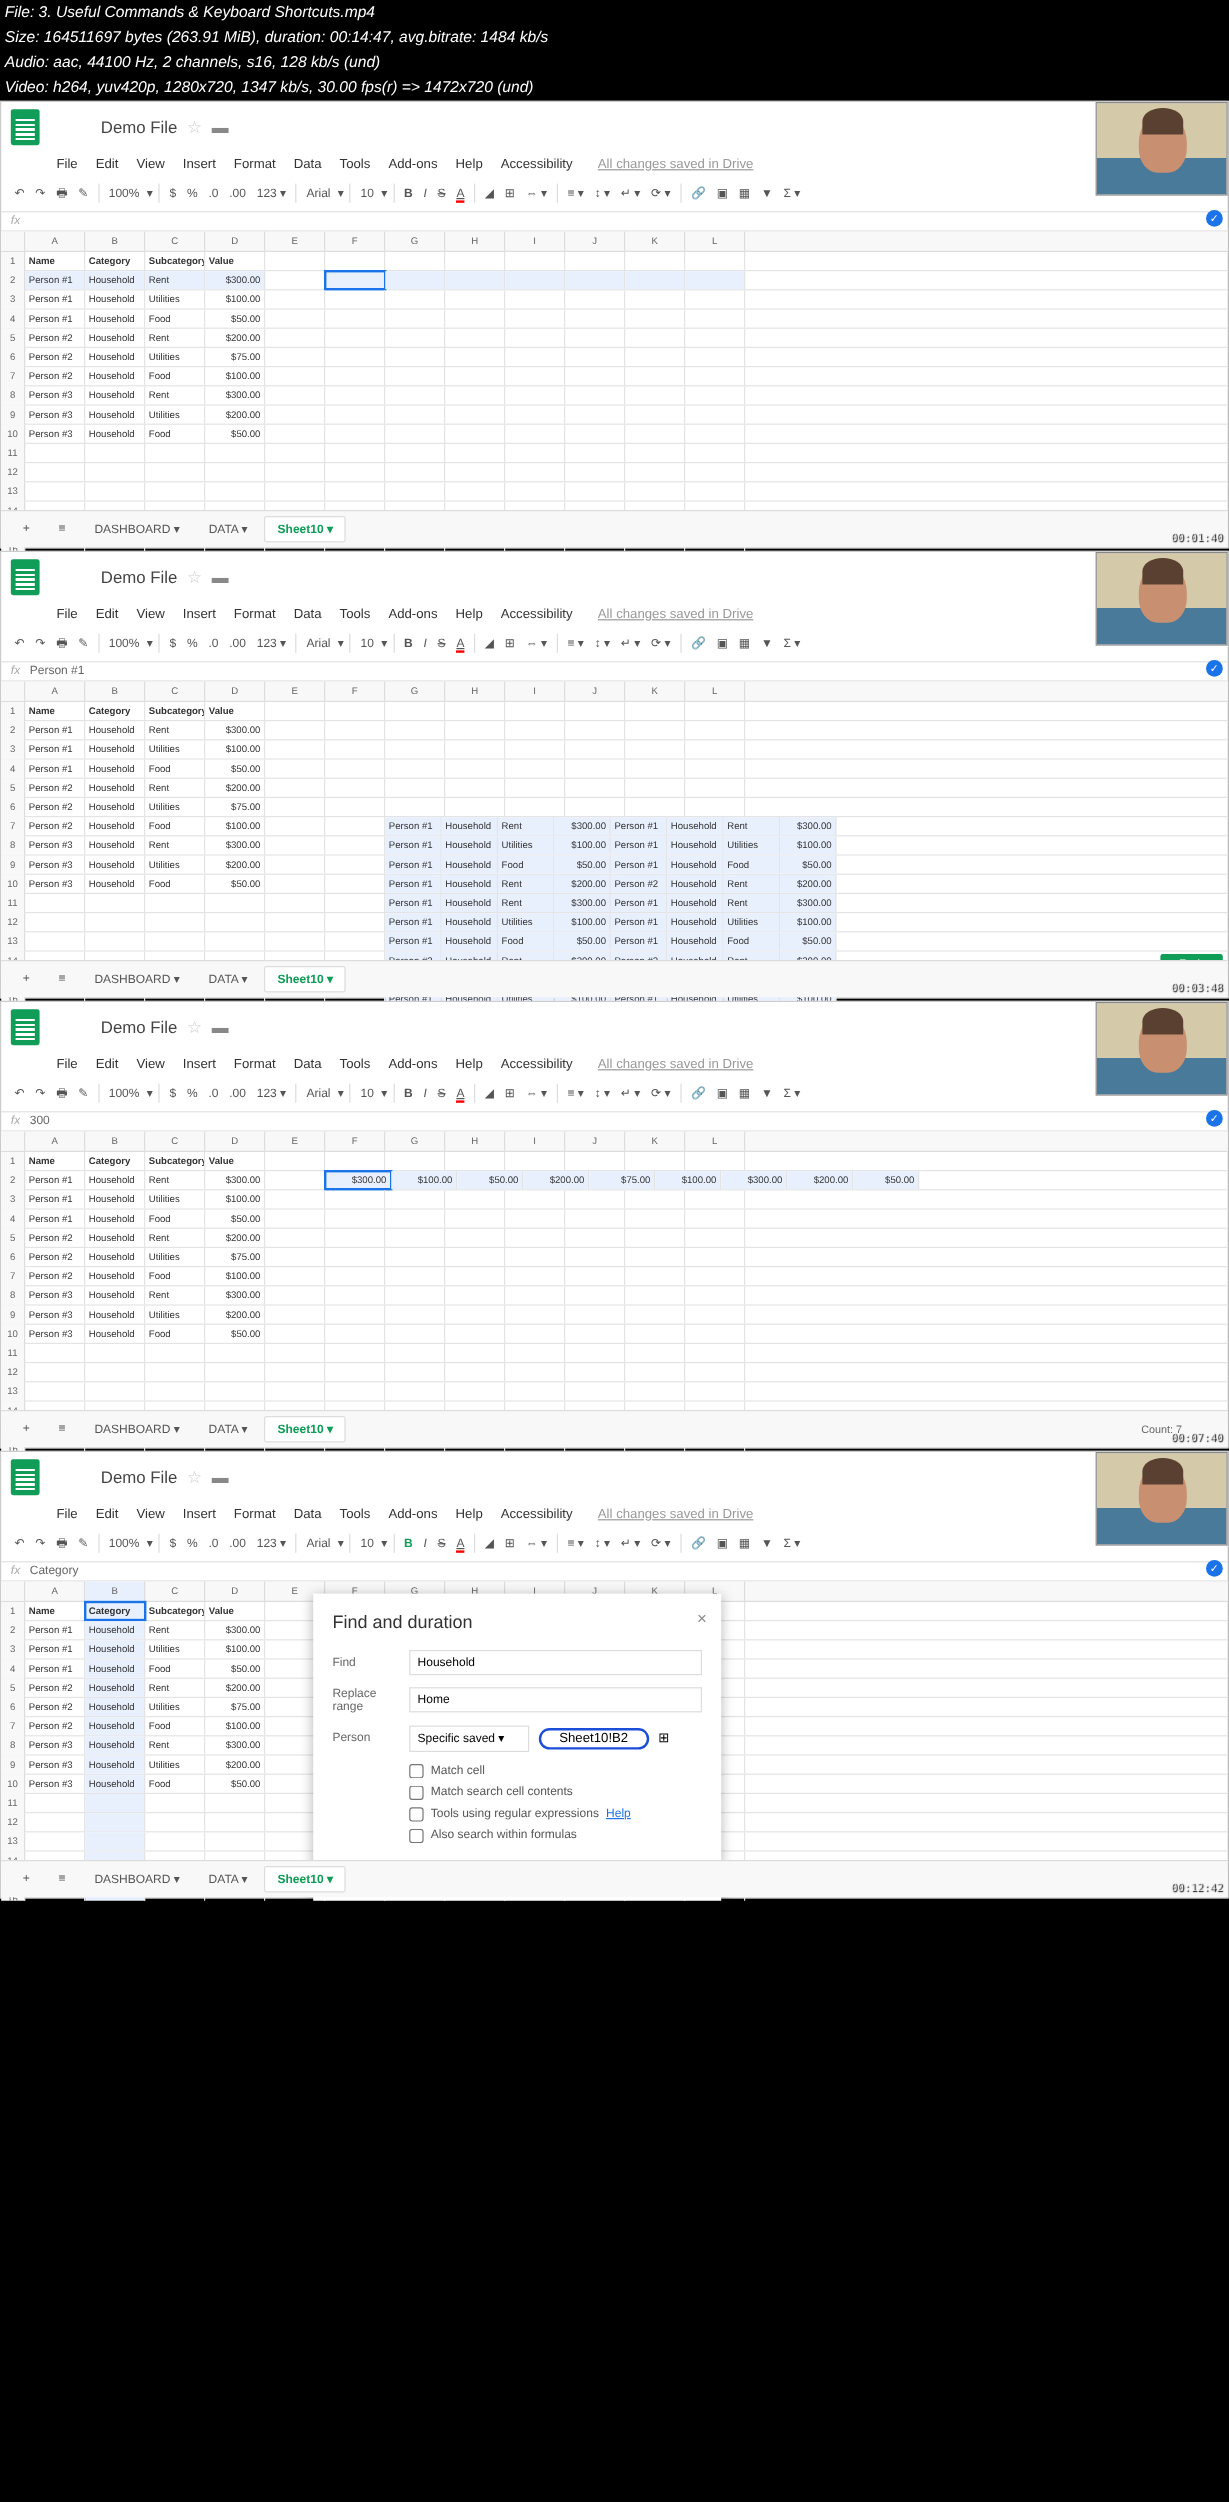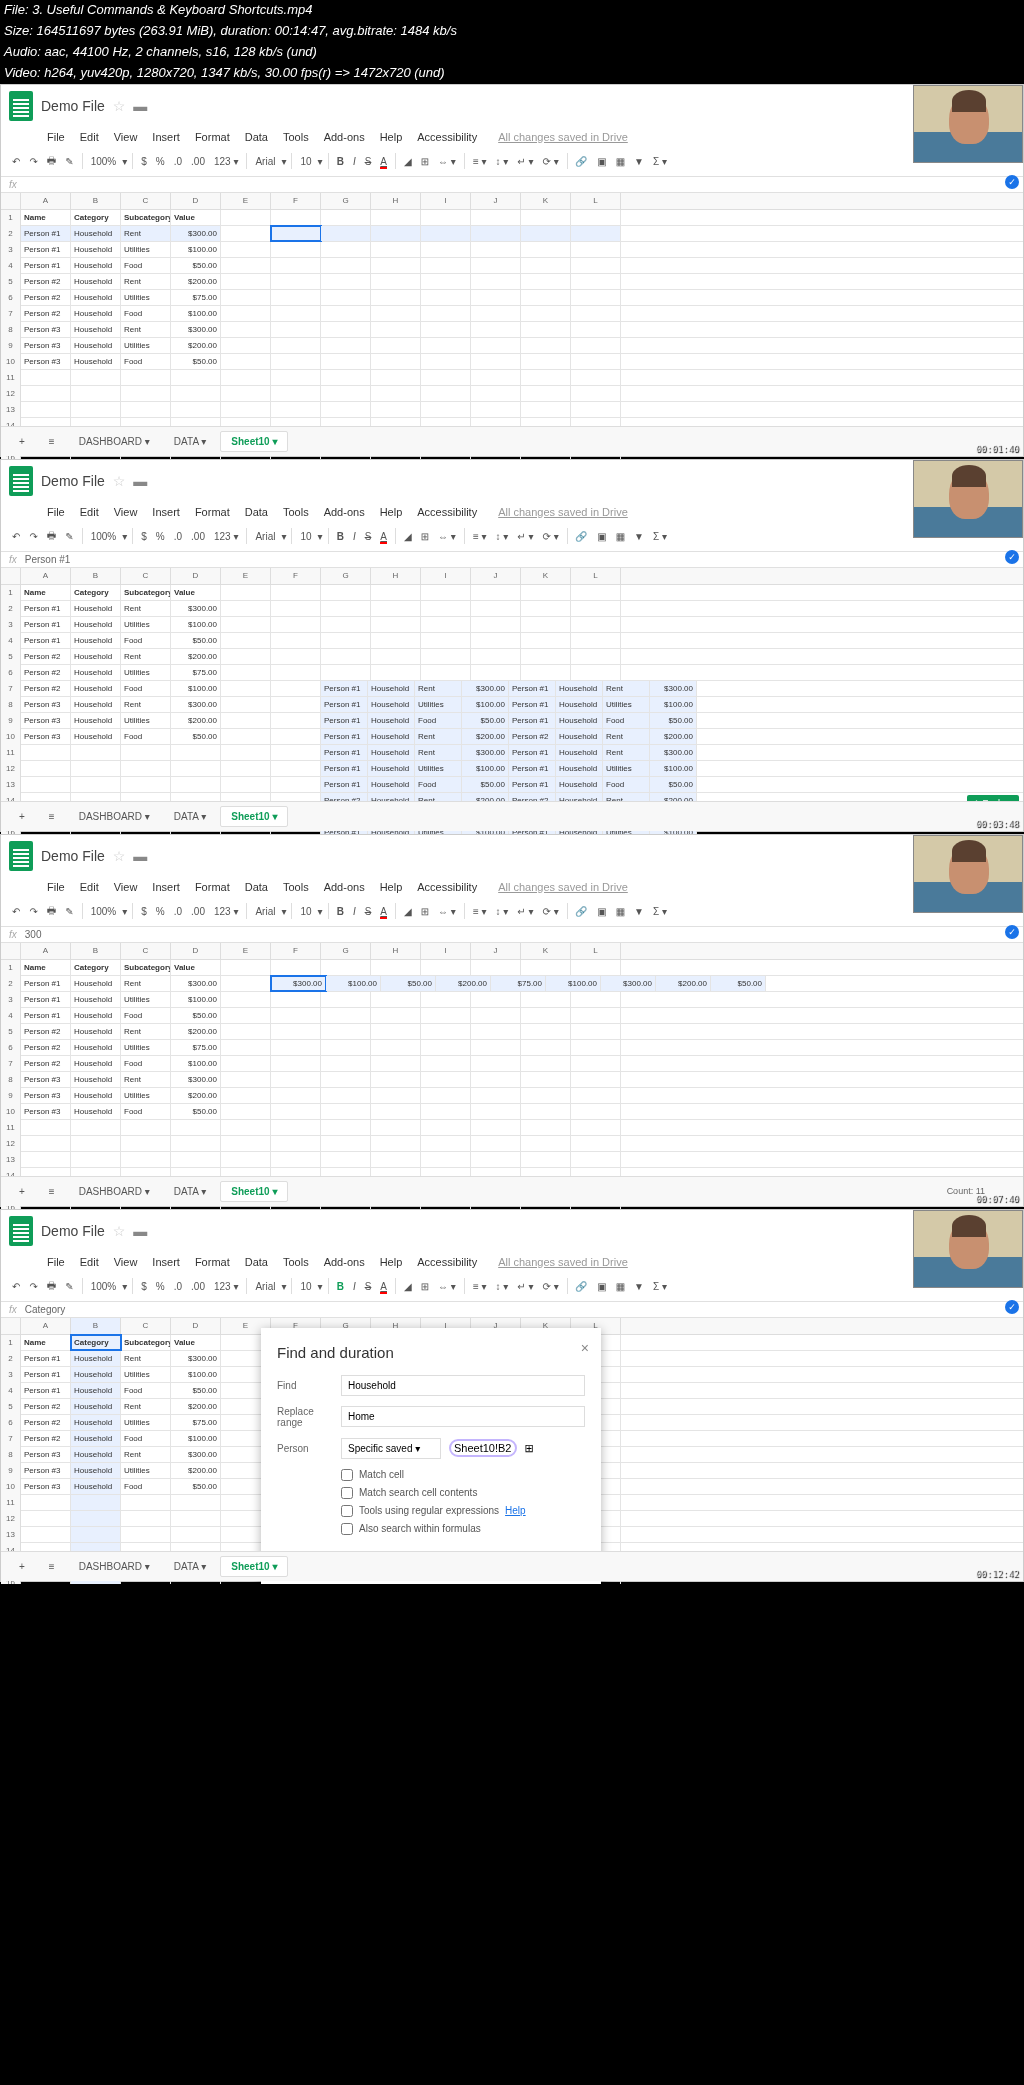"Demo File" .title-text { margin-left: none -> 43px }
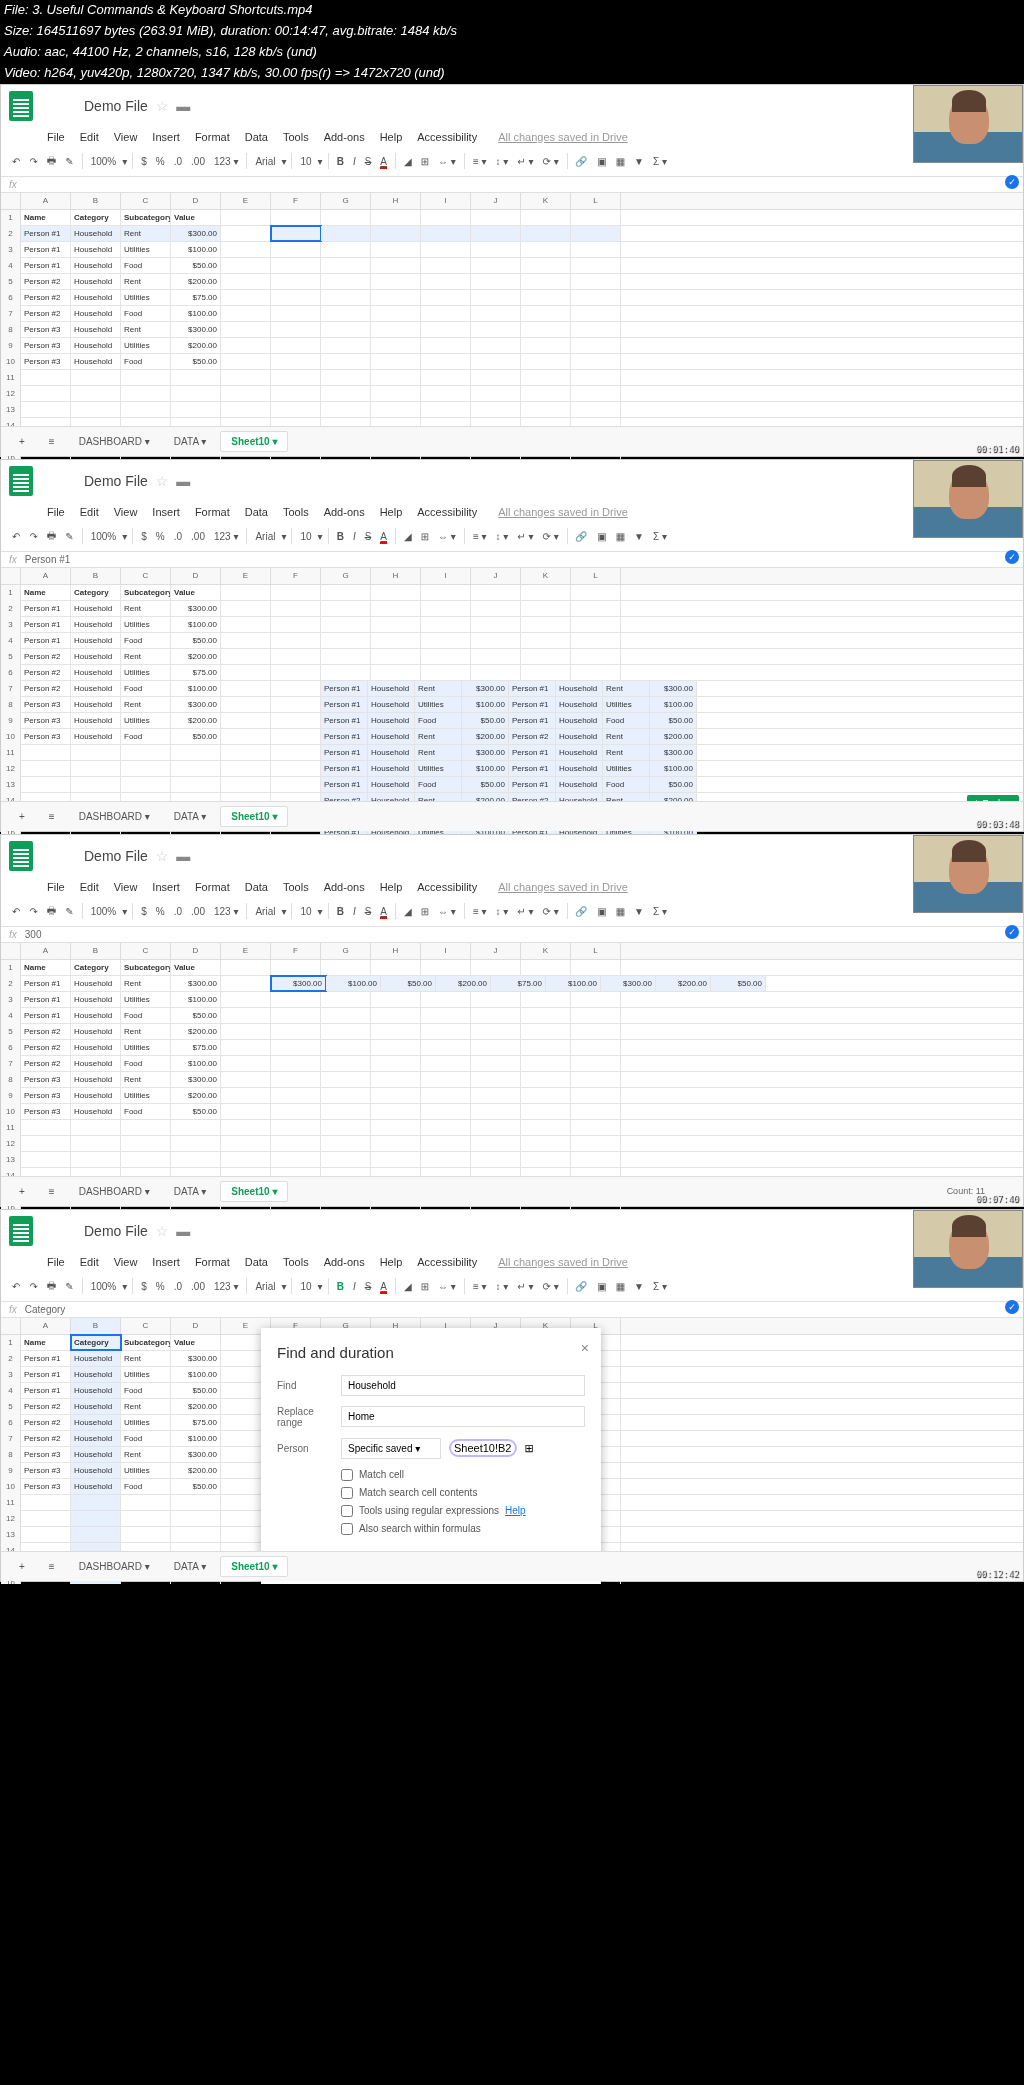"Count: 11" span { text: 11 -> 7 }
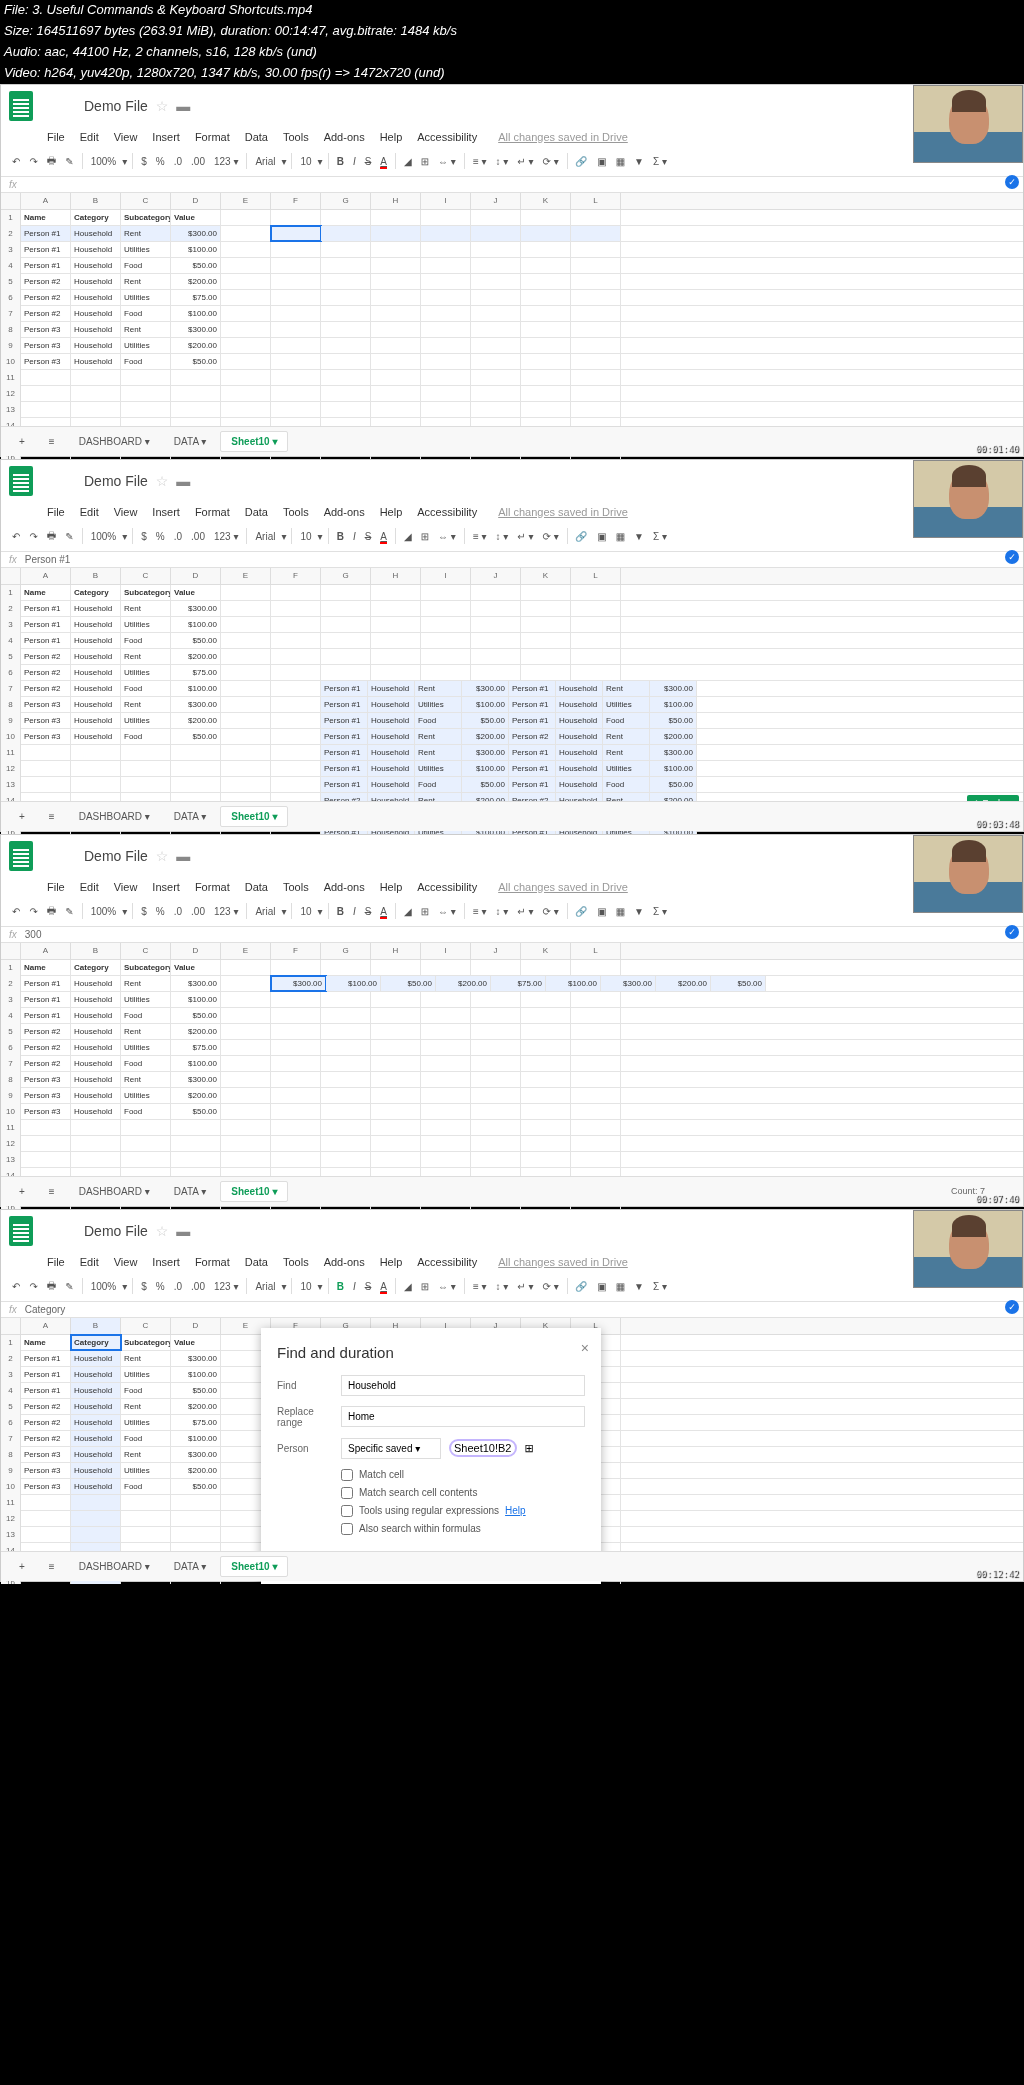"Sheet10!B2" .highlight-ring { border: 2px solid #c4b5fd -> 2px solid #1d4ed8; padding: 1px 3px -> 1px 15px }
